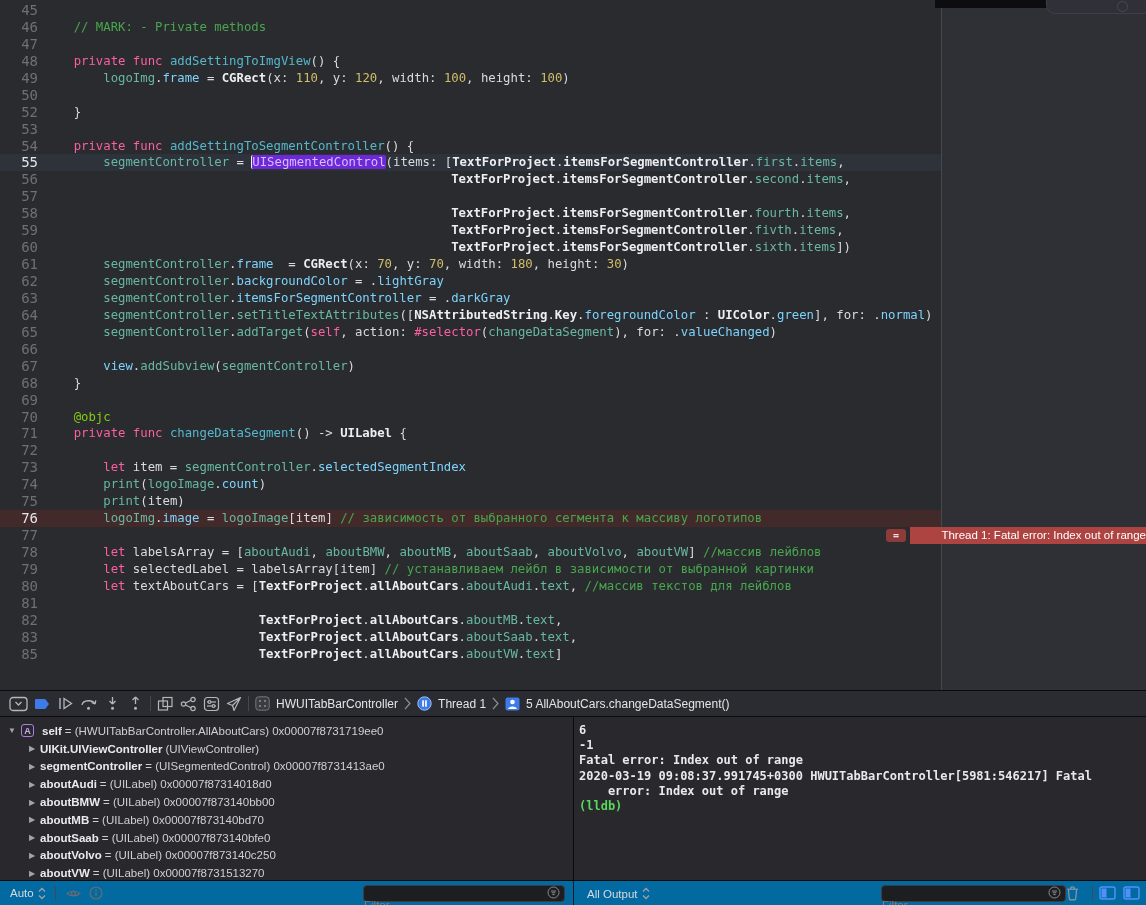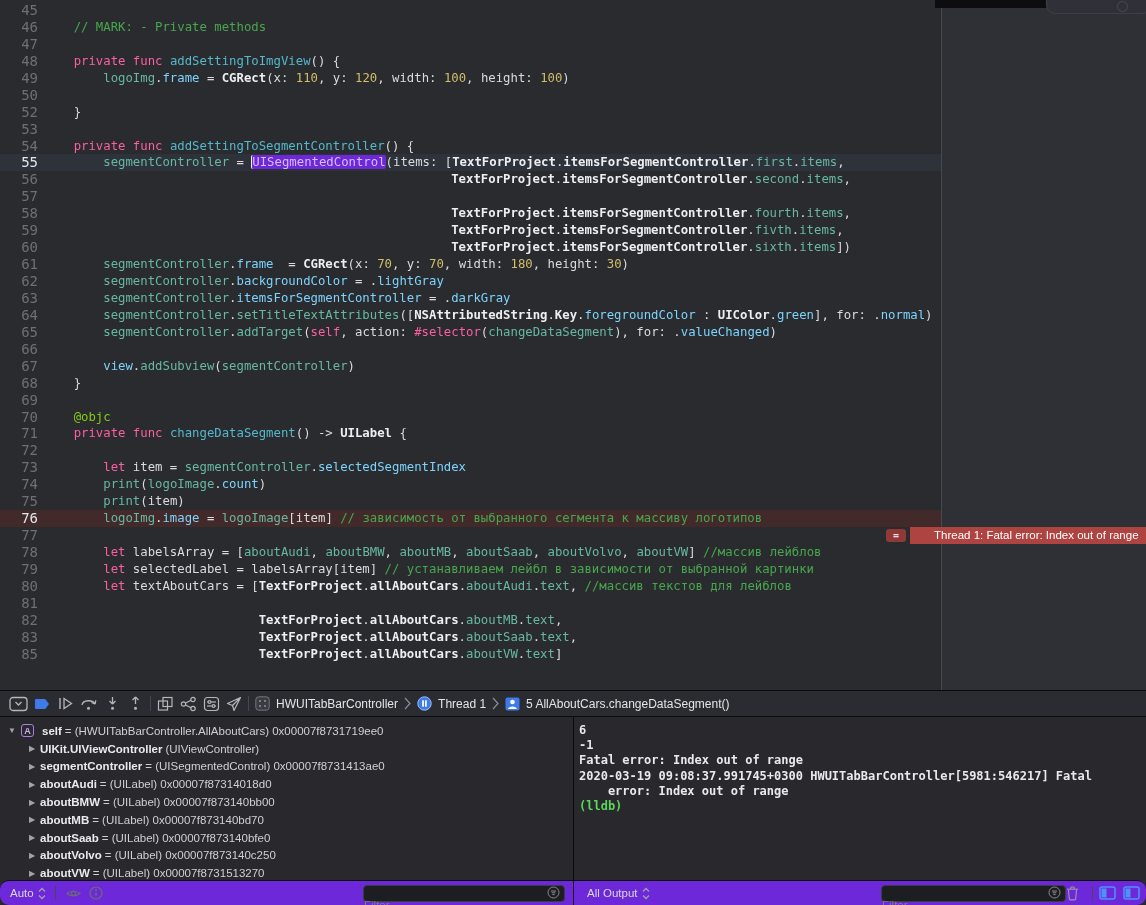"Thread 1: Fatal error: Index" .err-label { padding-left: 24px -> 8px; text-align: none -> right }
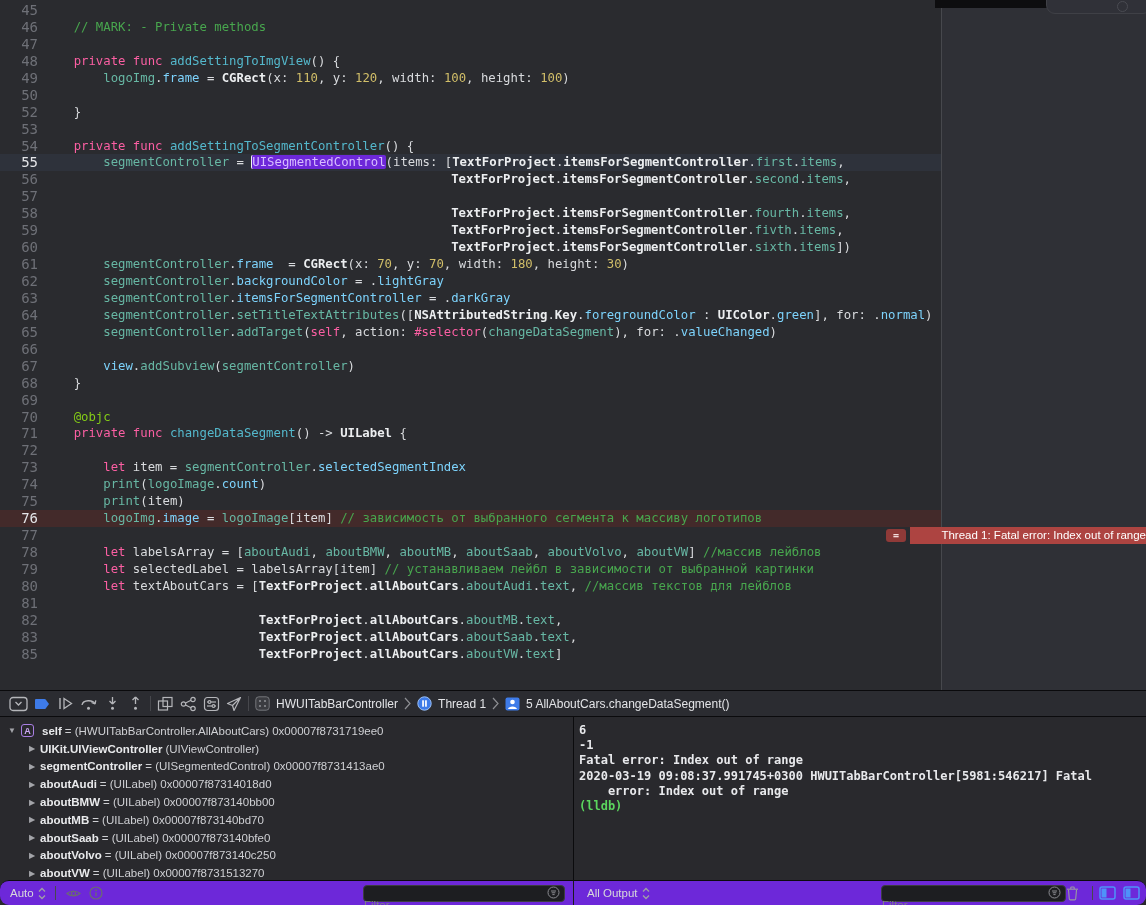"Auto" .bottom-bar { background: #6d28d9 -> #0369a1; border-radius: 9px -> none }
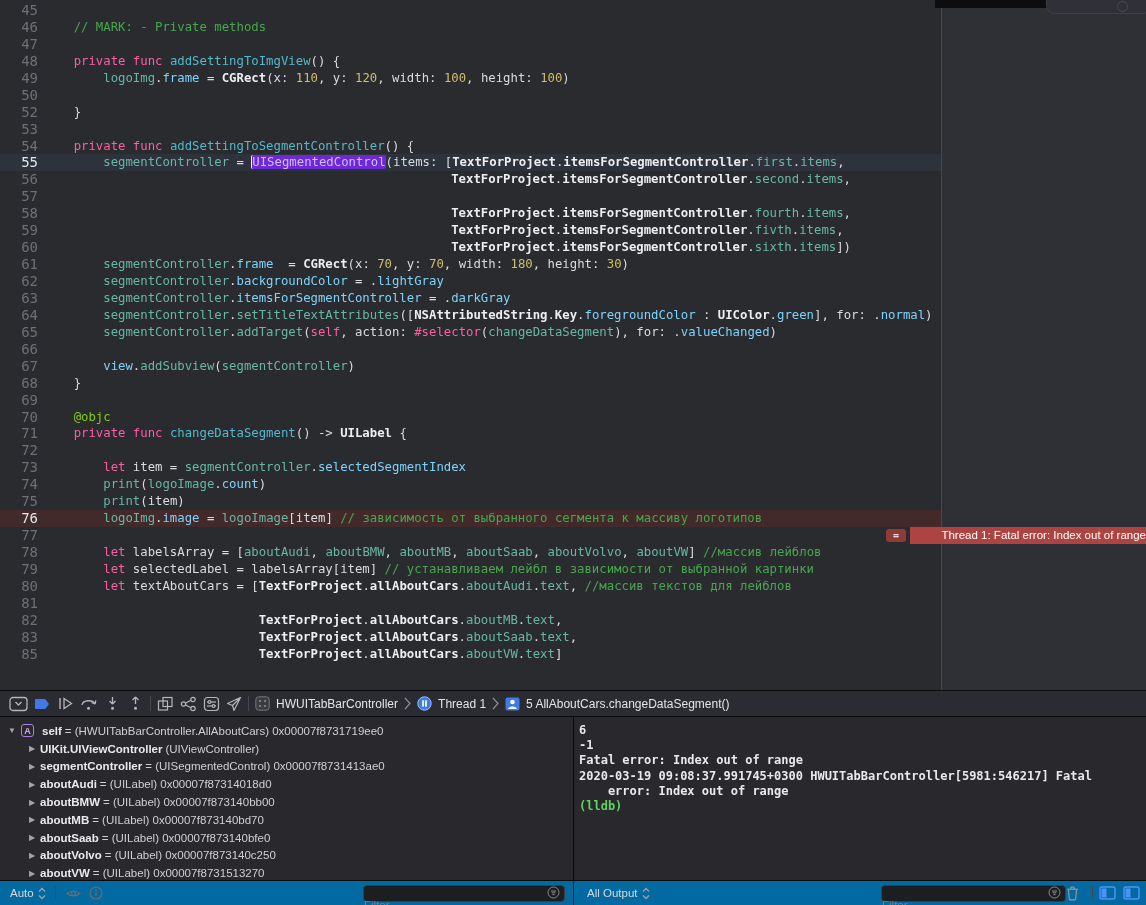"All Output" span.scope { align-items: none -> flex-end }
